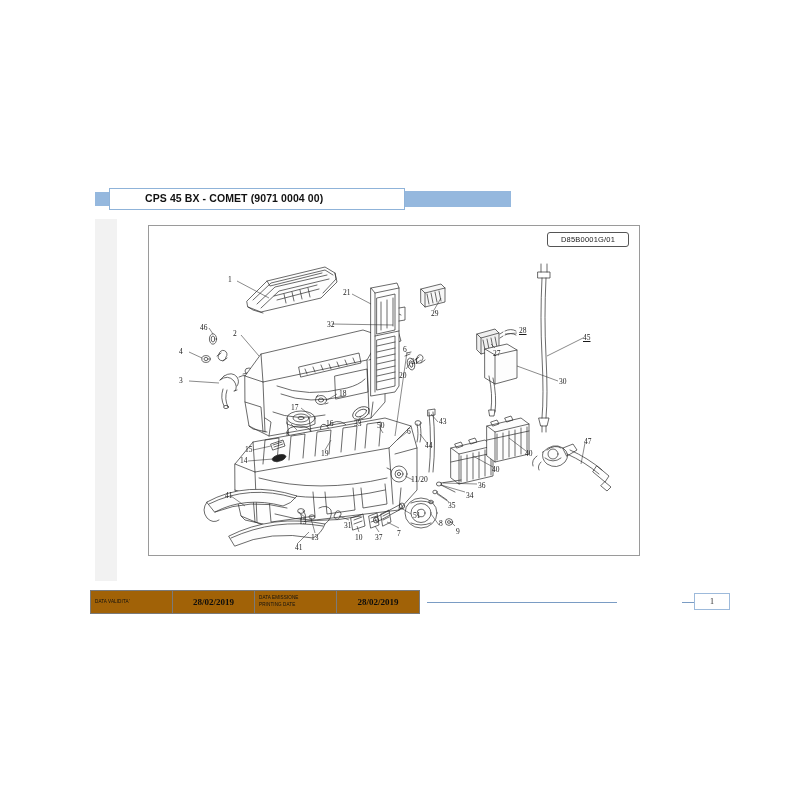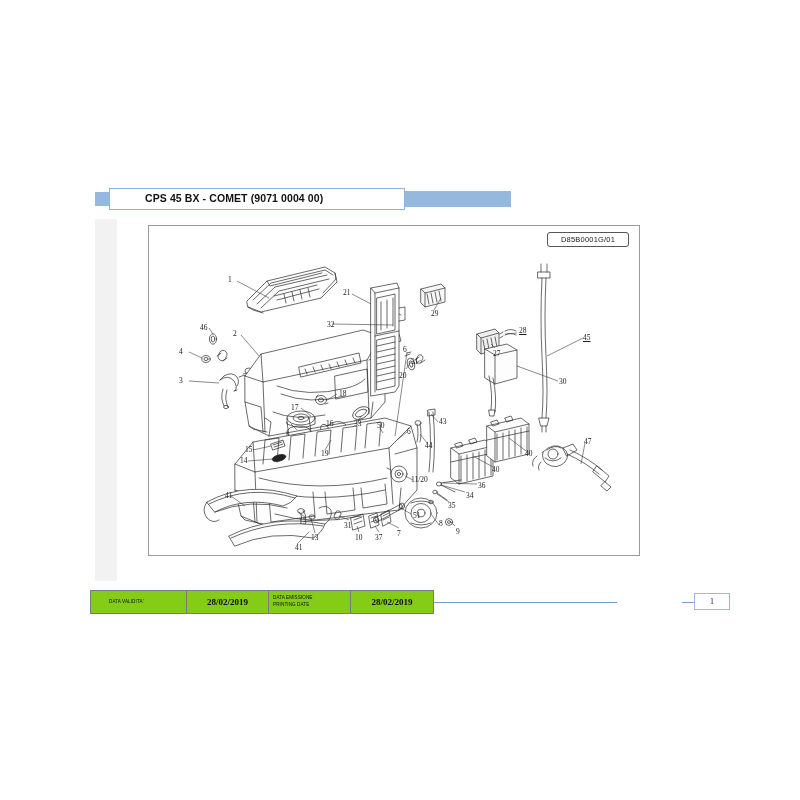"28/02/2019" .footer-table { background: #84cc16 -> #a16207; padding-left: 14px -> none }
